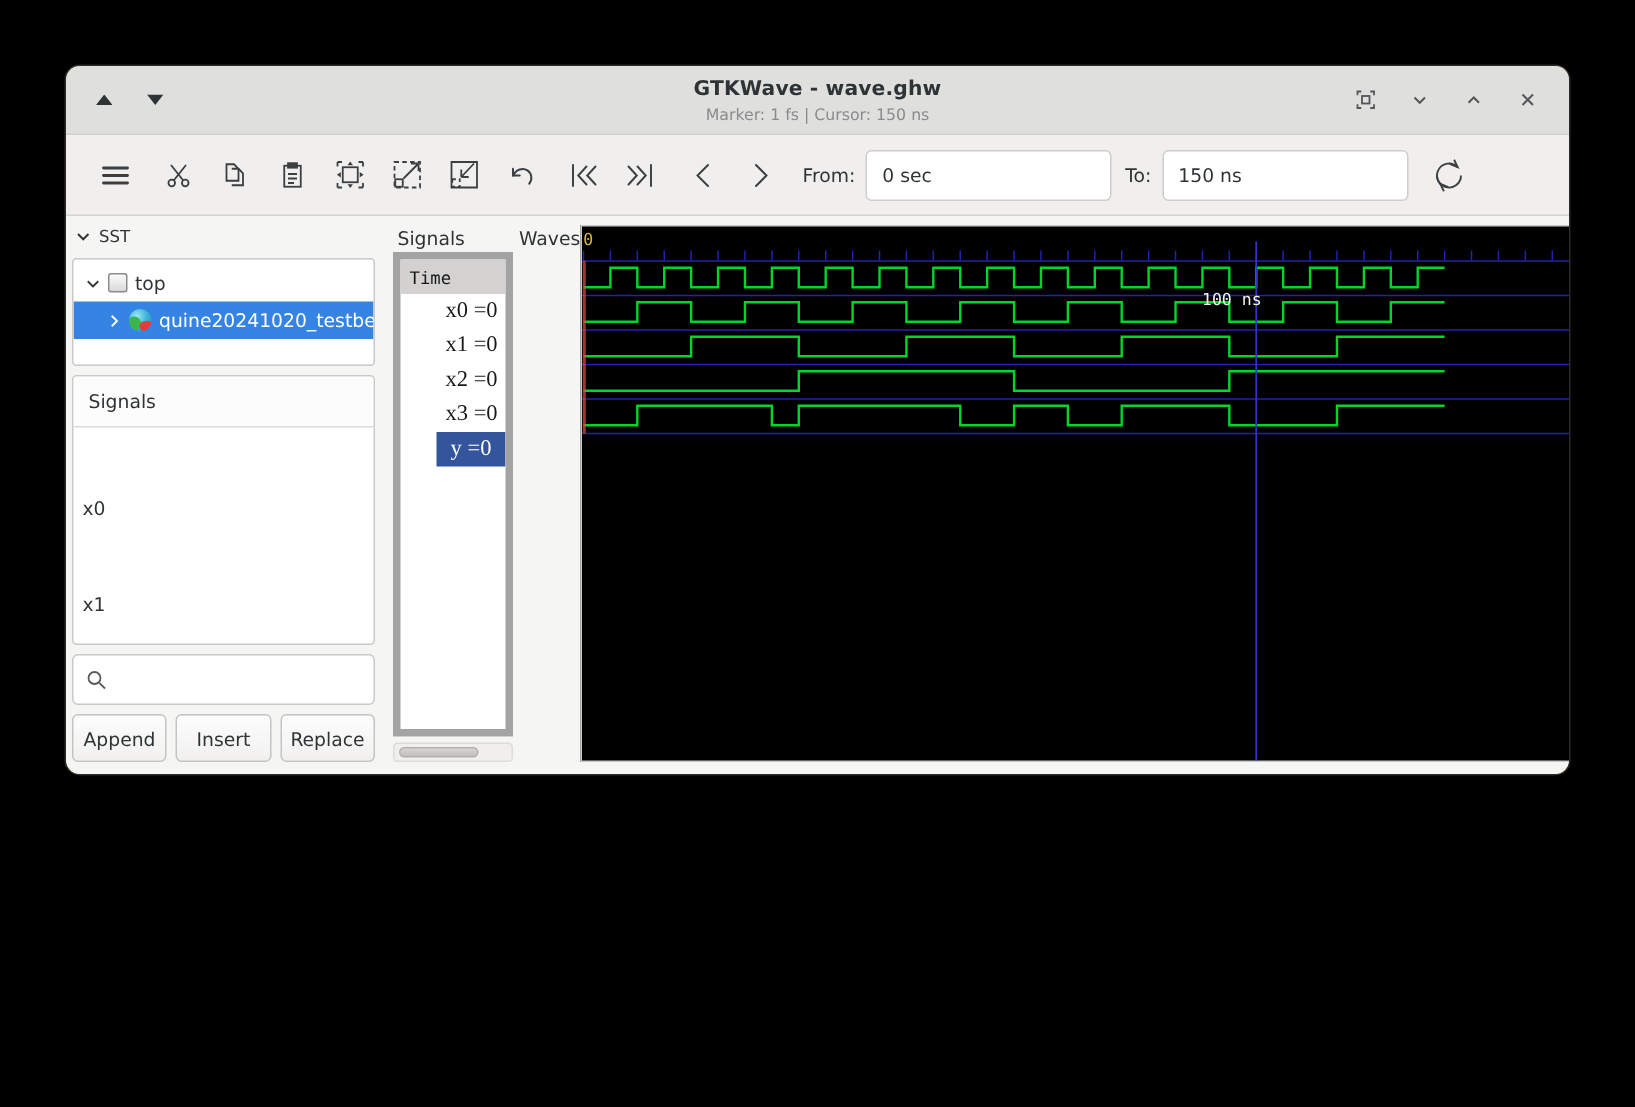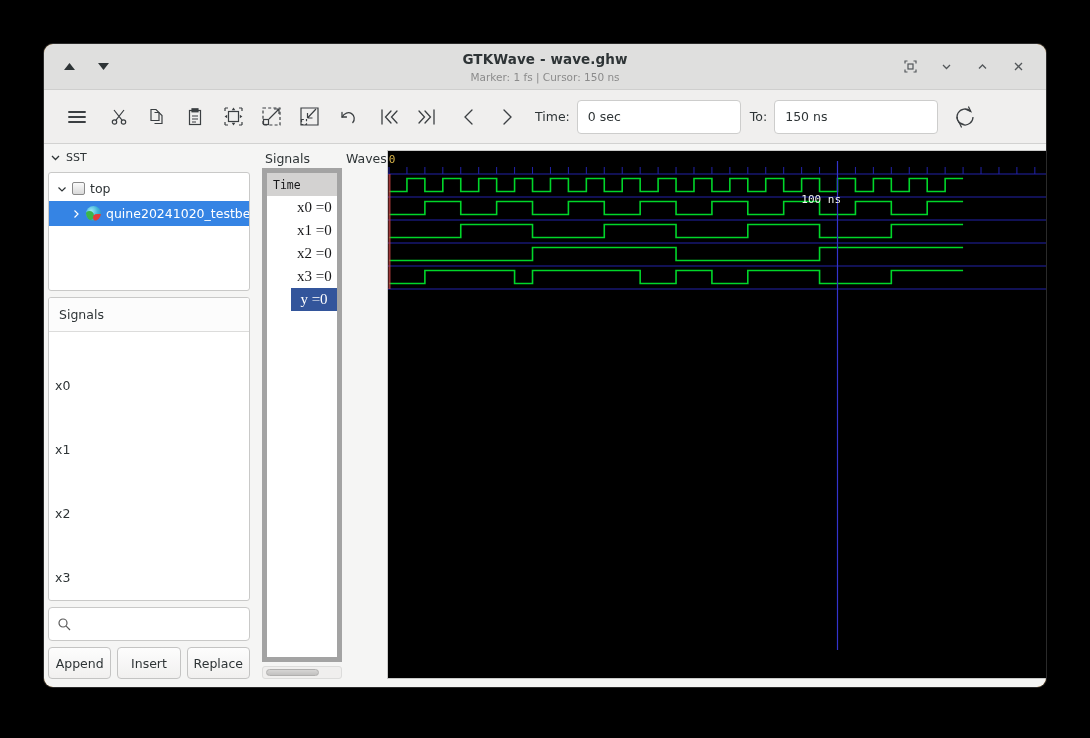"GTKWave - wave.ghw" .window { height: 643px -> 472px }
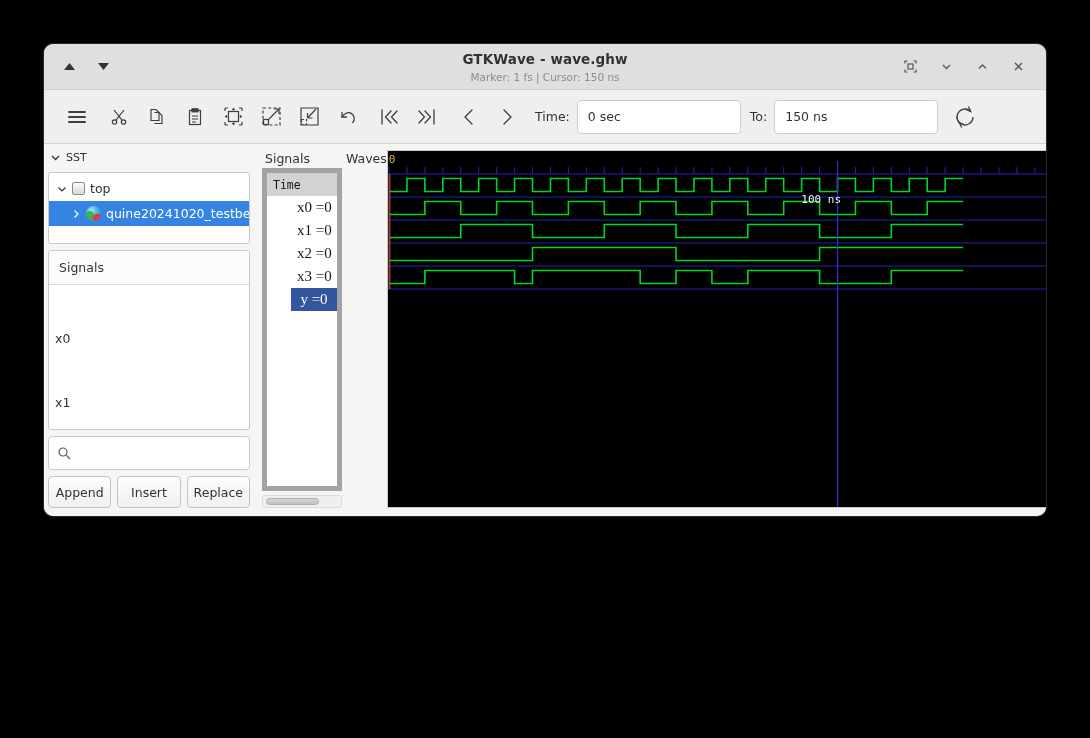"Time:" div.fld-label { text: Time -> From }
